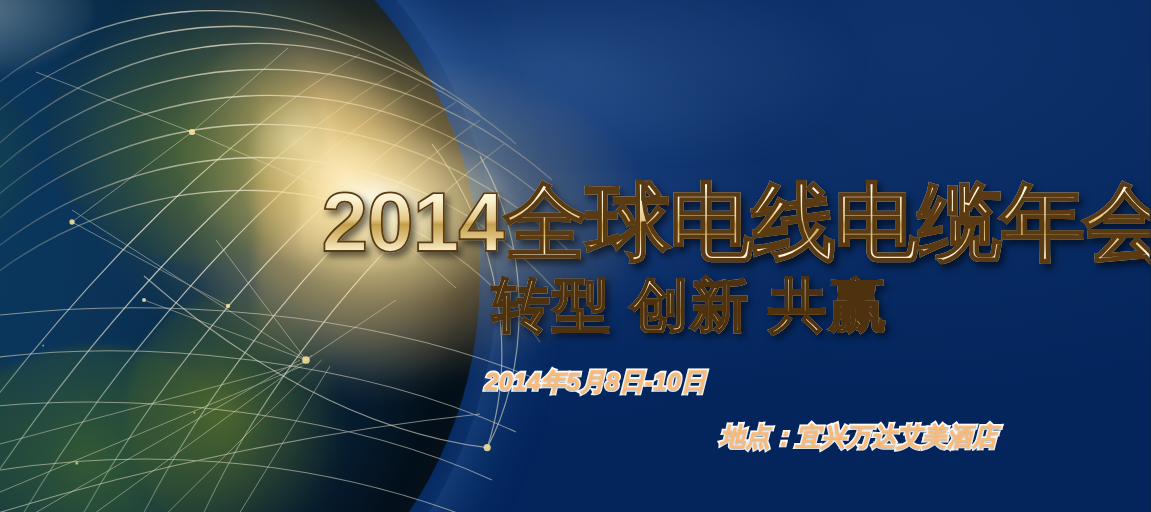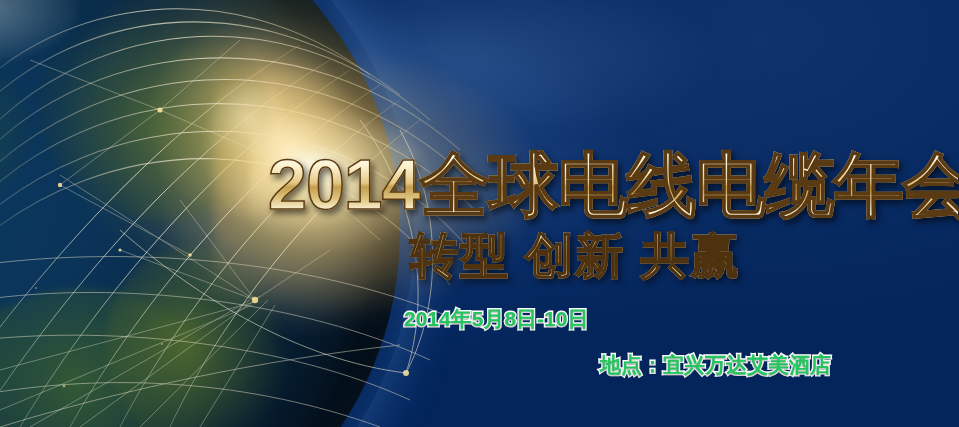"2014年5月8日-10日" .infoline span { color: #22c55e -> #fdba74; font-style: none -> italic }
